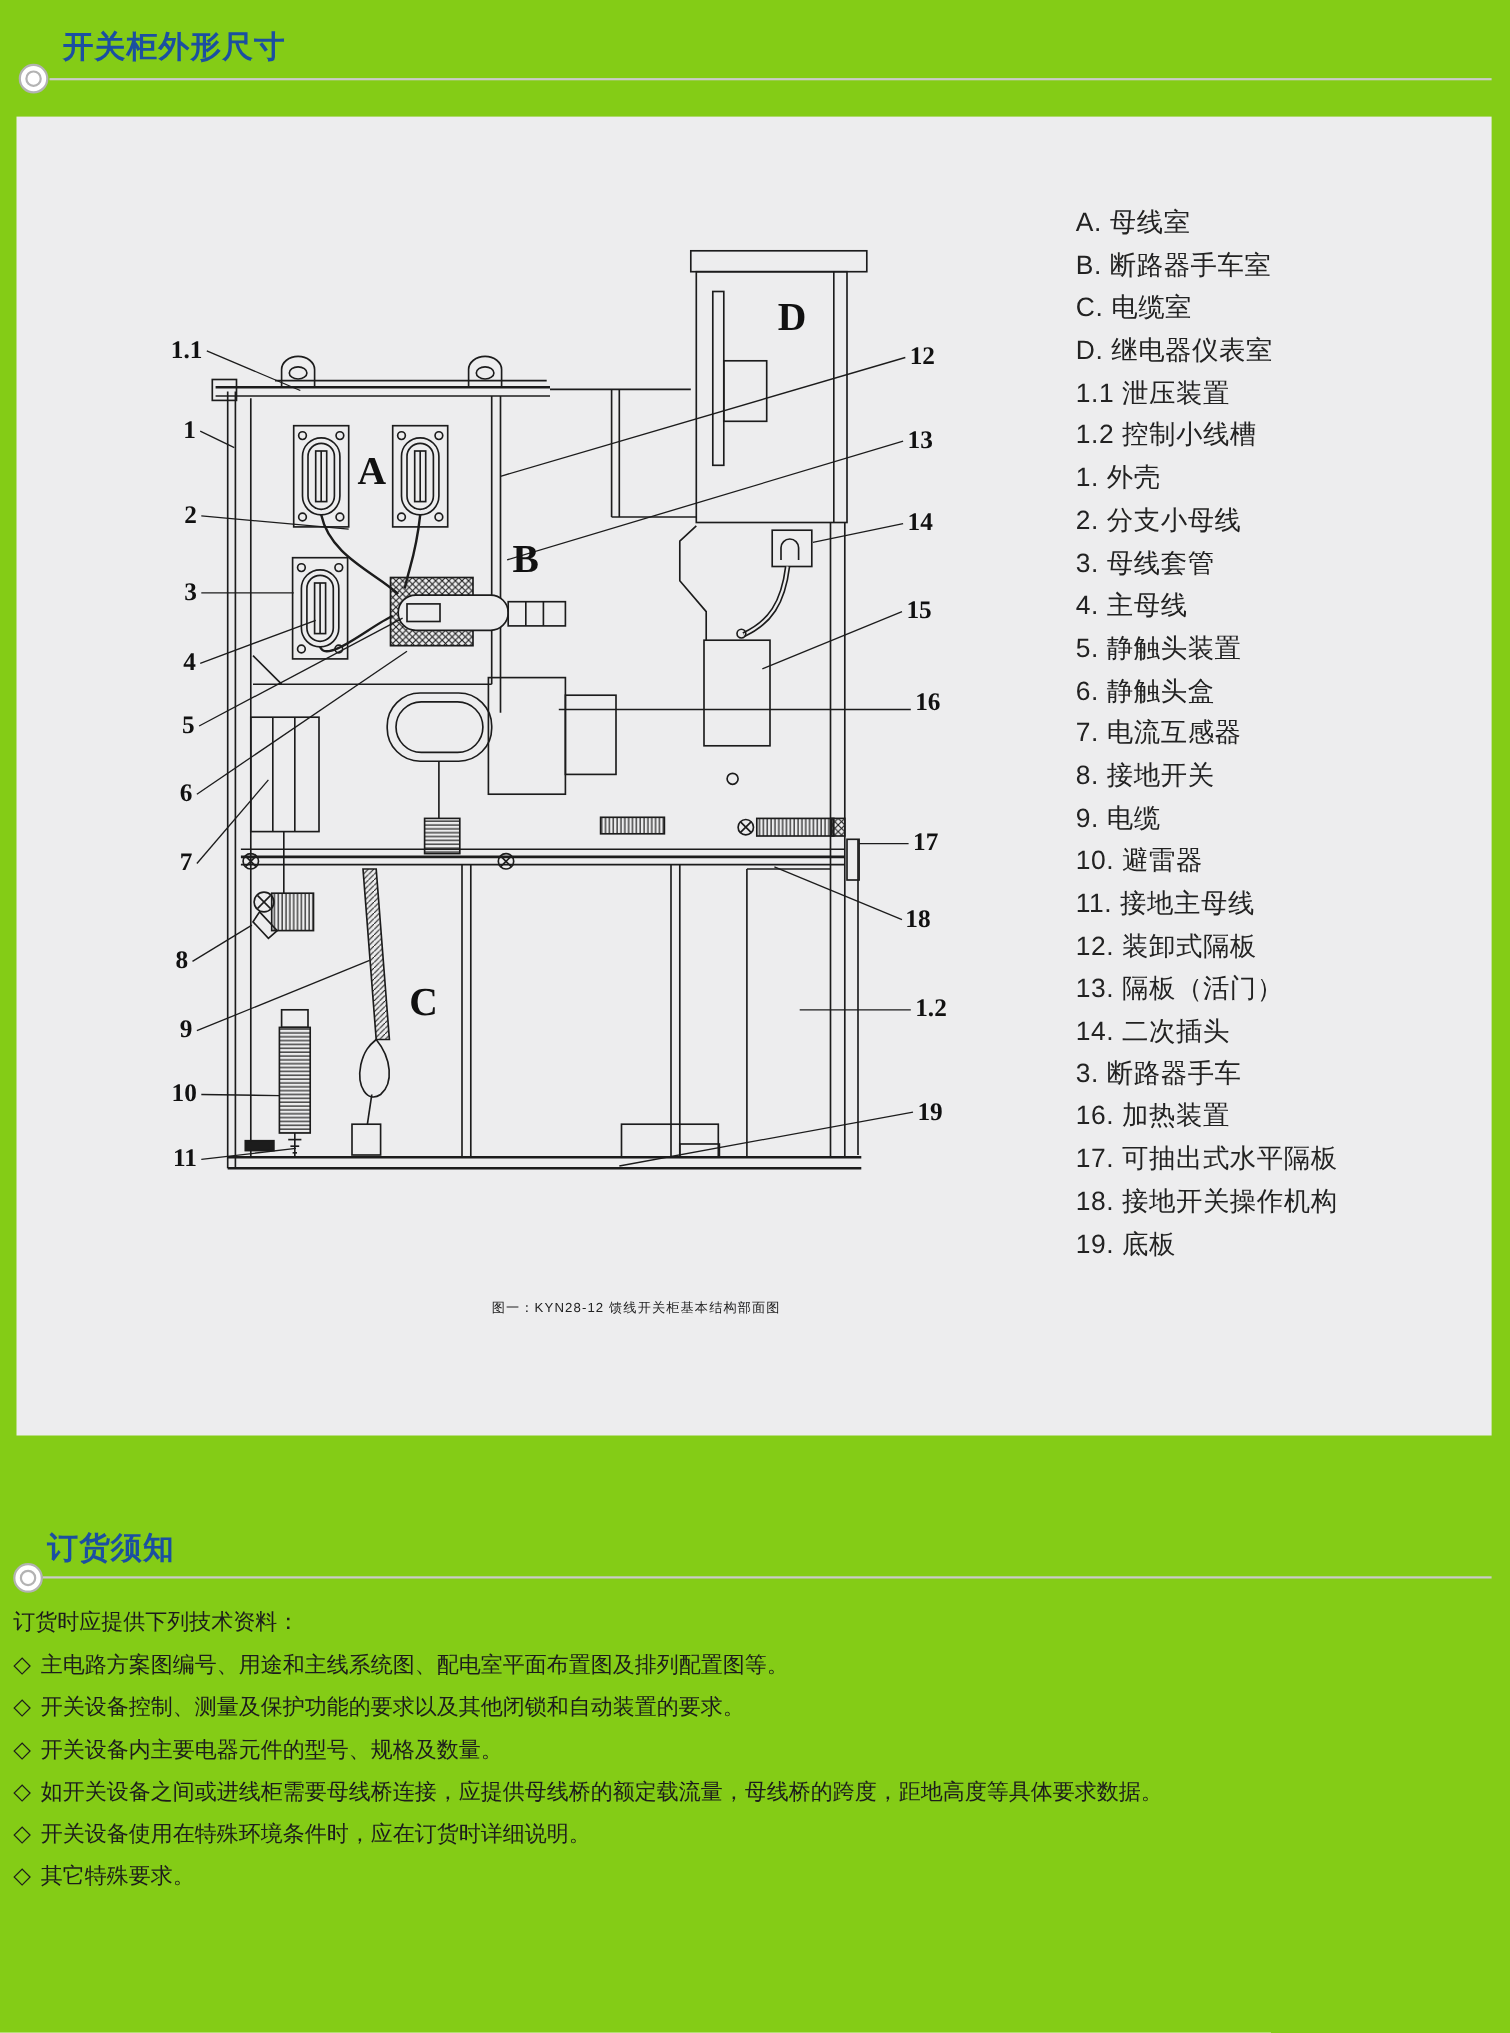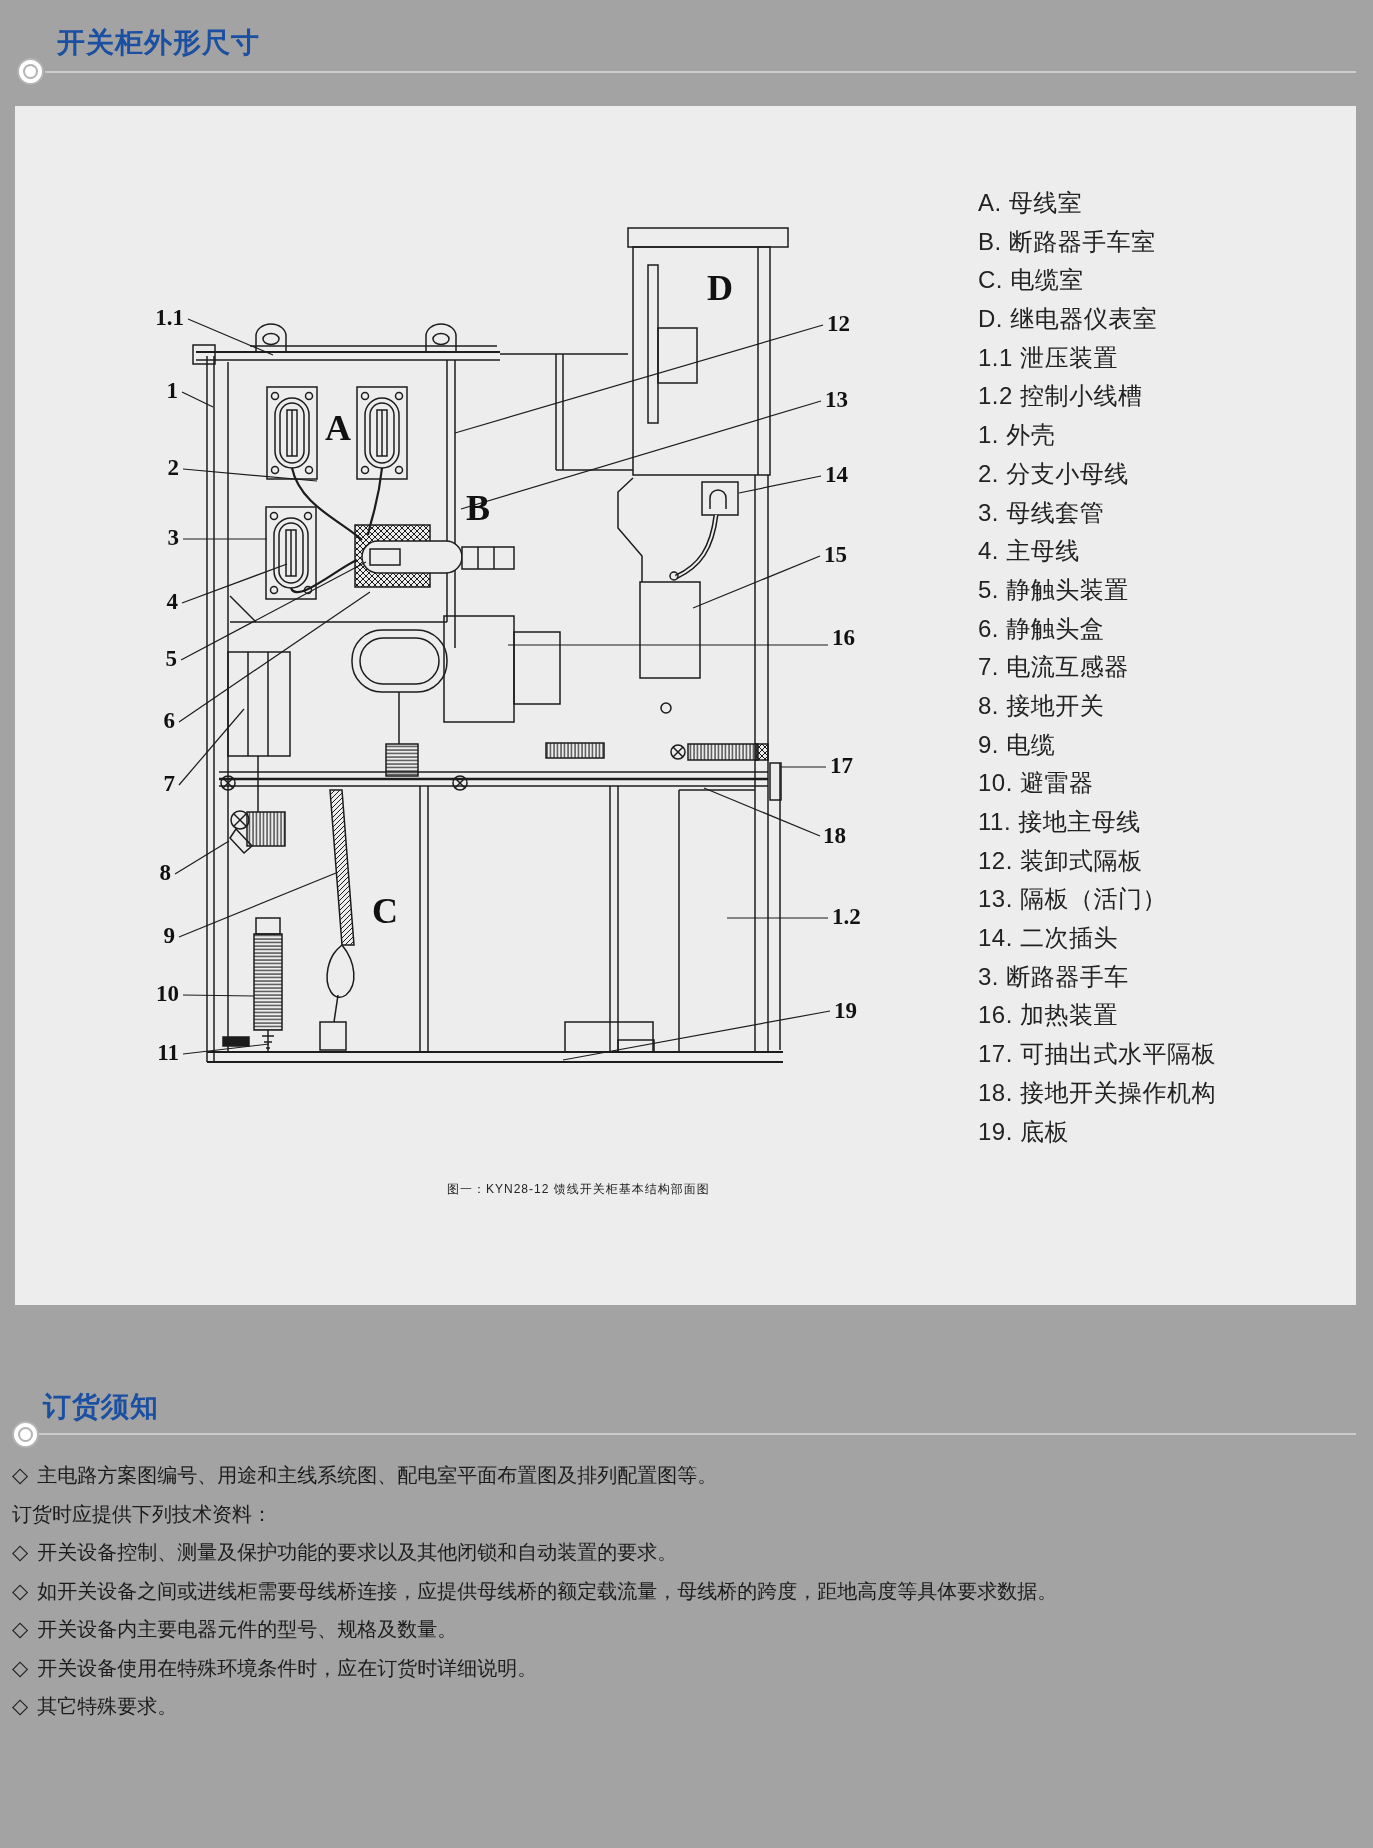"开关柜外形尺寸" .page { background: #a3a3a3 -> #84cc16 }
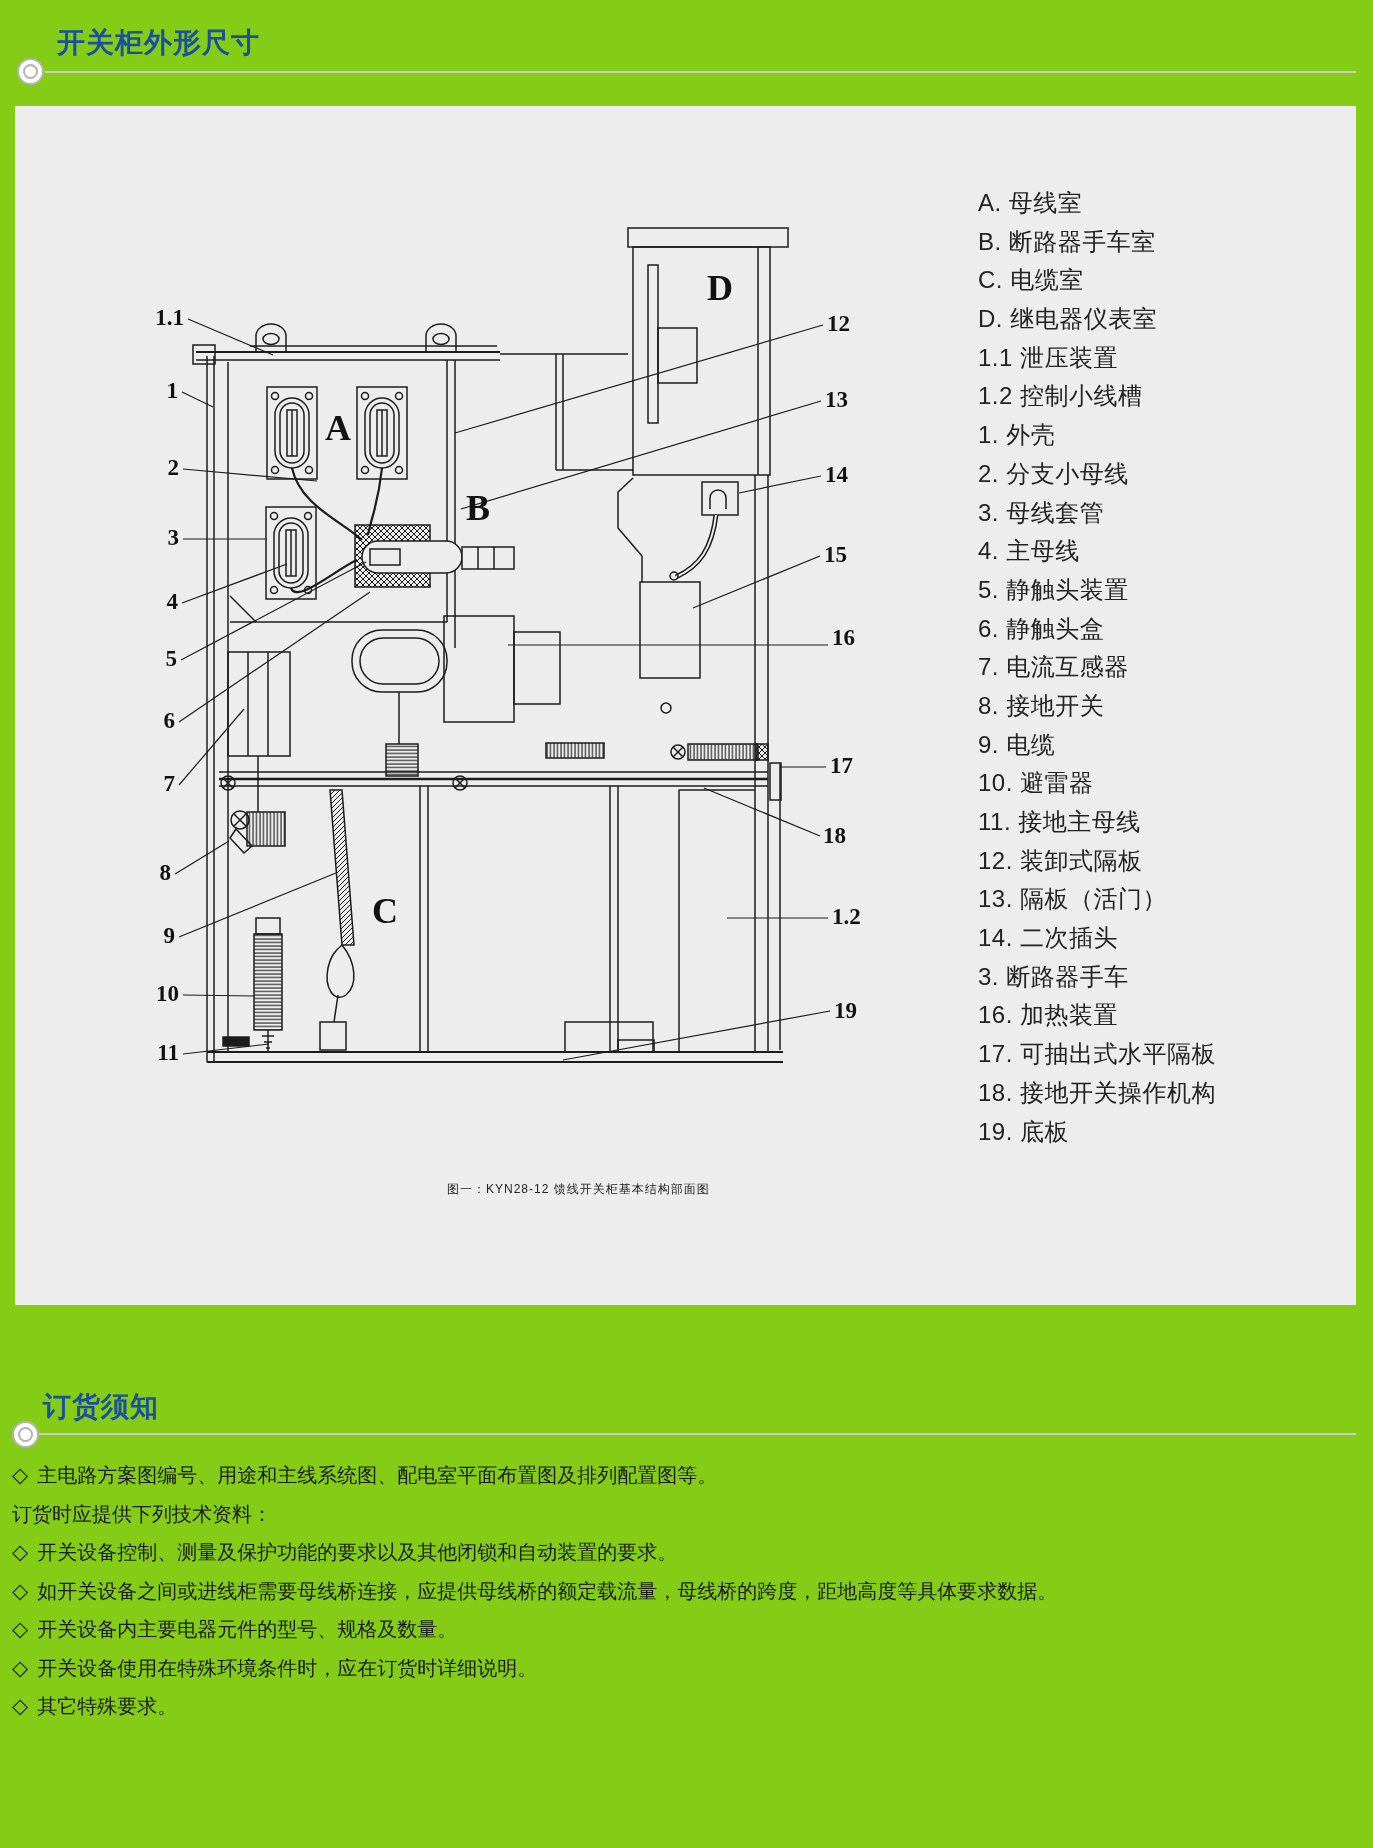"◇ 主电路方案图编号、用途和主线系统图、配电室平面布置图及排列配置图等。" div.order-line { order: before "订货时应提供下列技术资料：" -> after "订货时应提供下列技术资料：" }
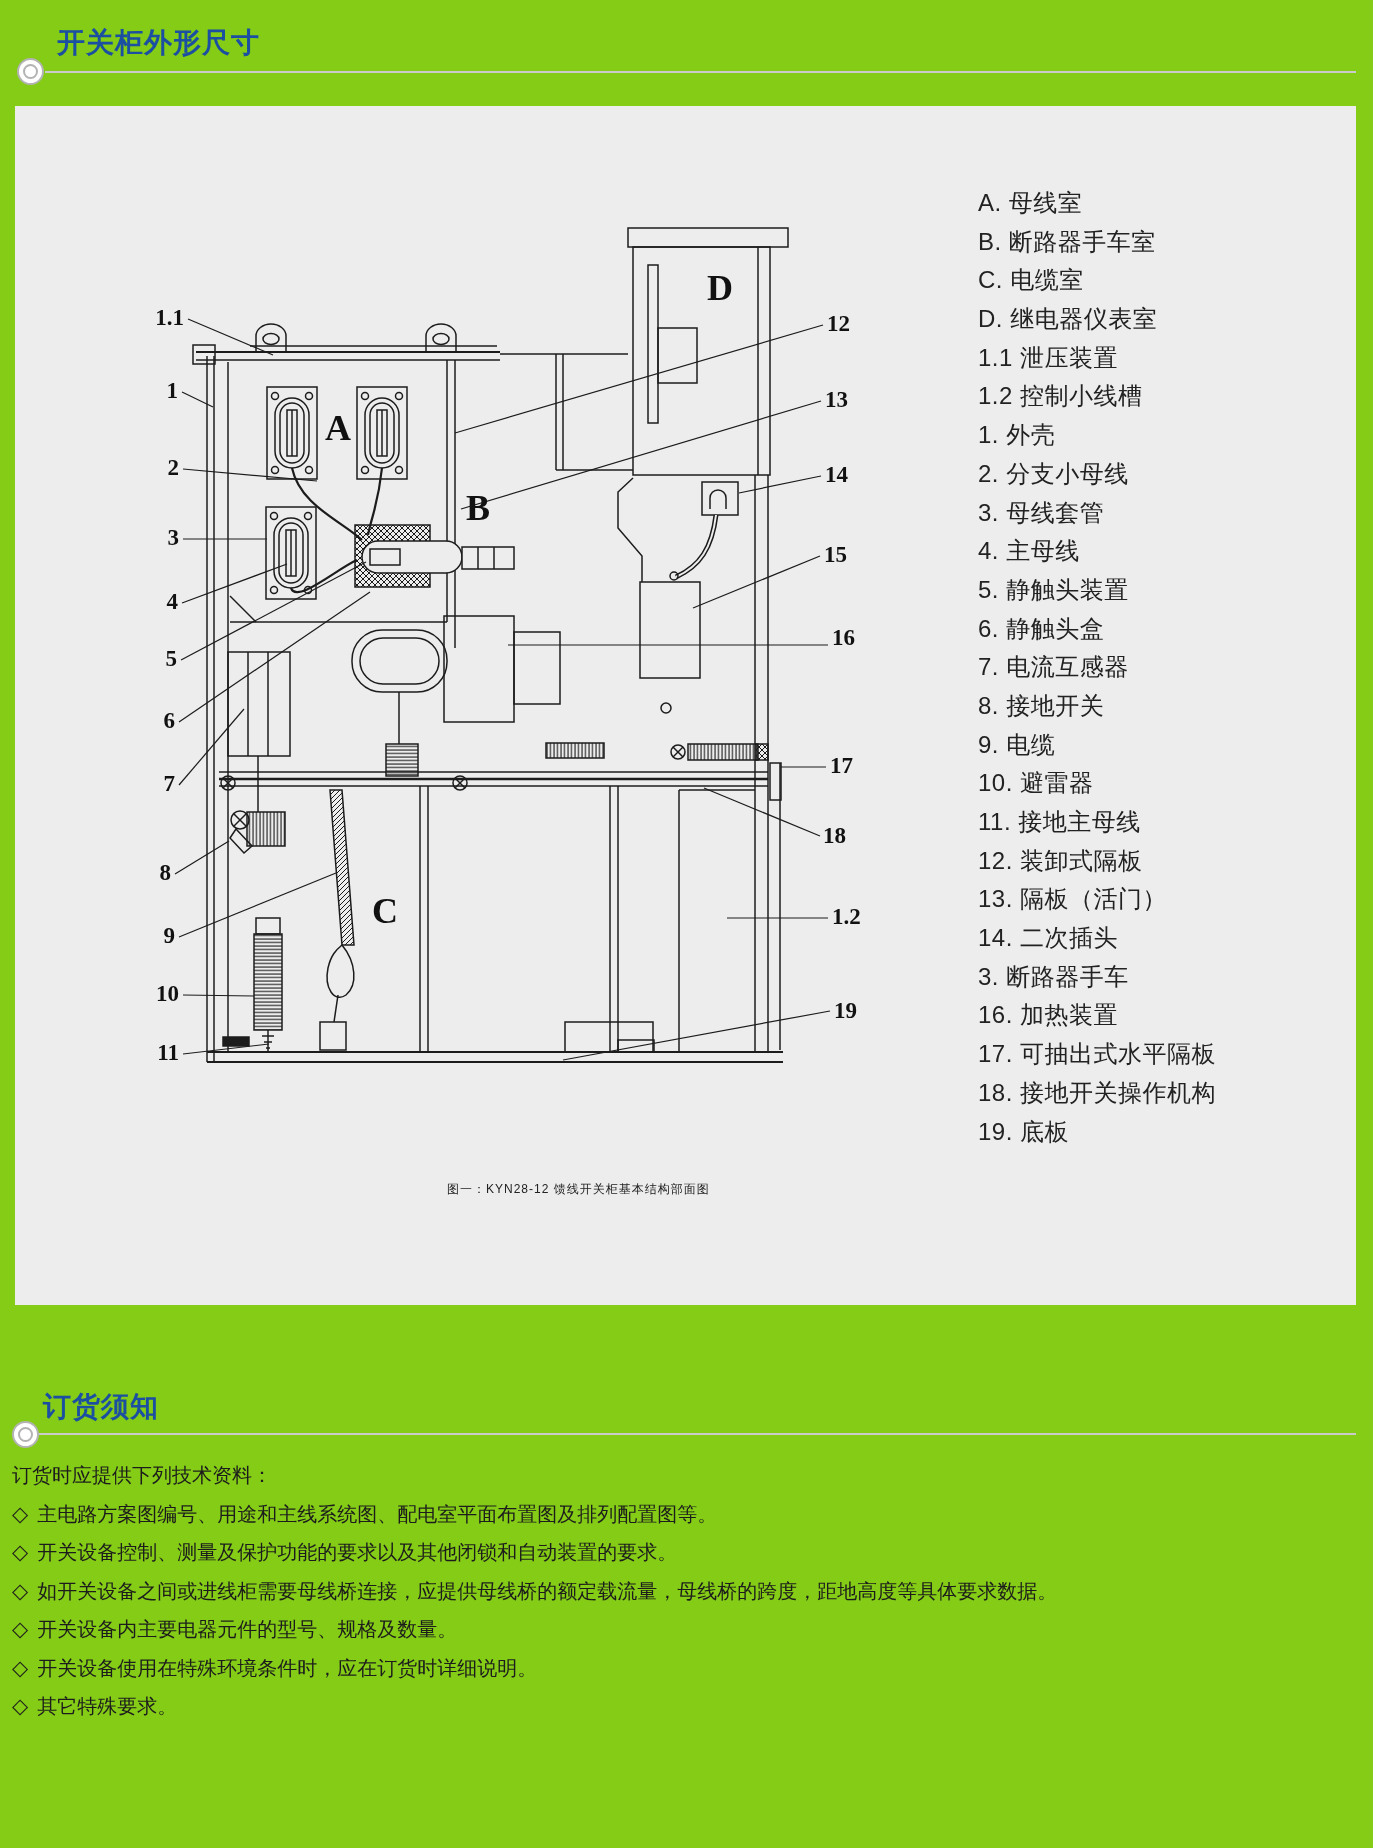"◇ 如开关设备之间或进线柜需要母线桥连接，应提供母线桥的额定载流量，母线桥的跨度，距地高度等具体要求数据。" div.order-line { order: before "◇ 开关设备内主要电器元件的型号、规格及数量。" -> after "◇ 开关设备内主要电器元件的型号、规格及数量。" }
